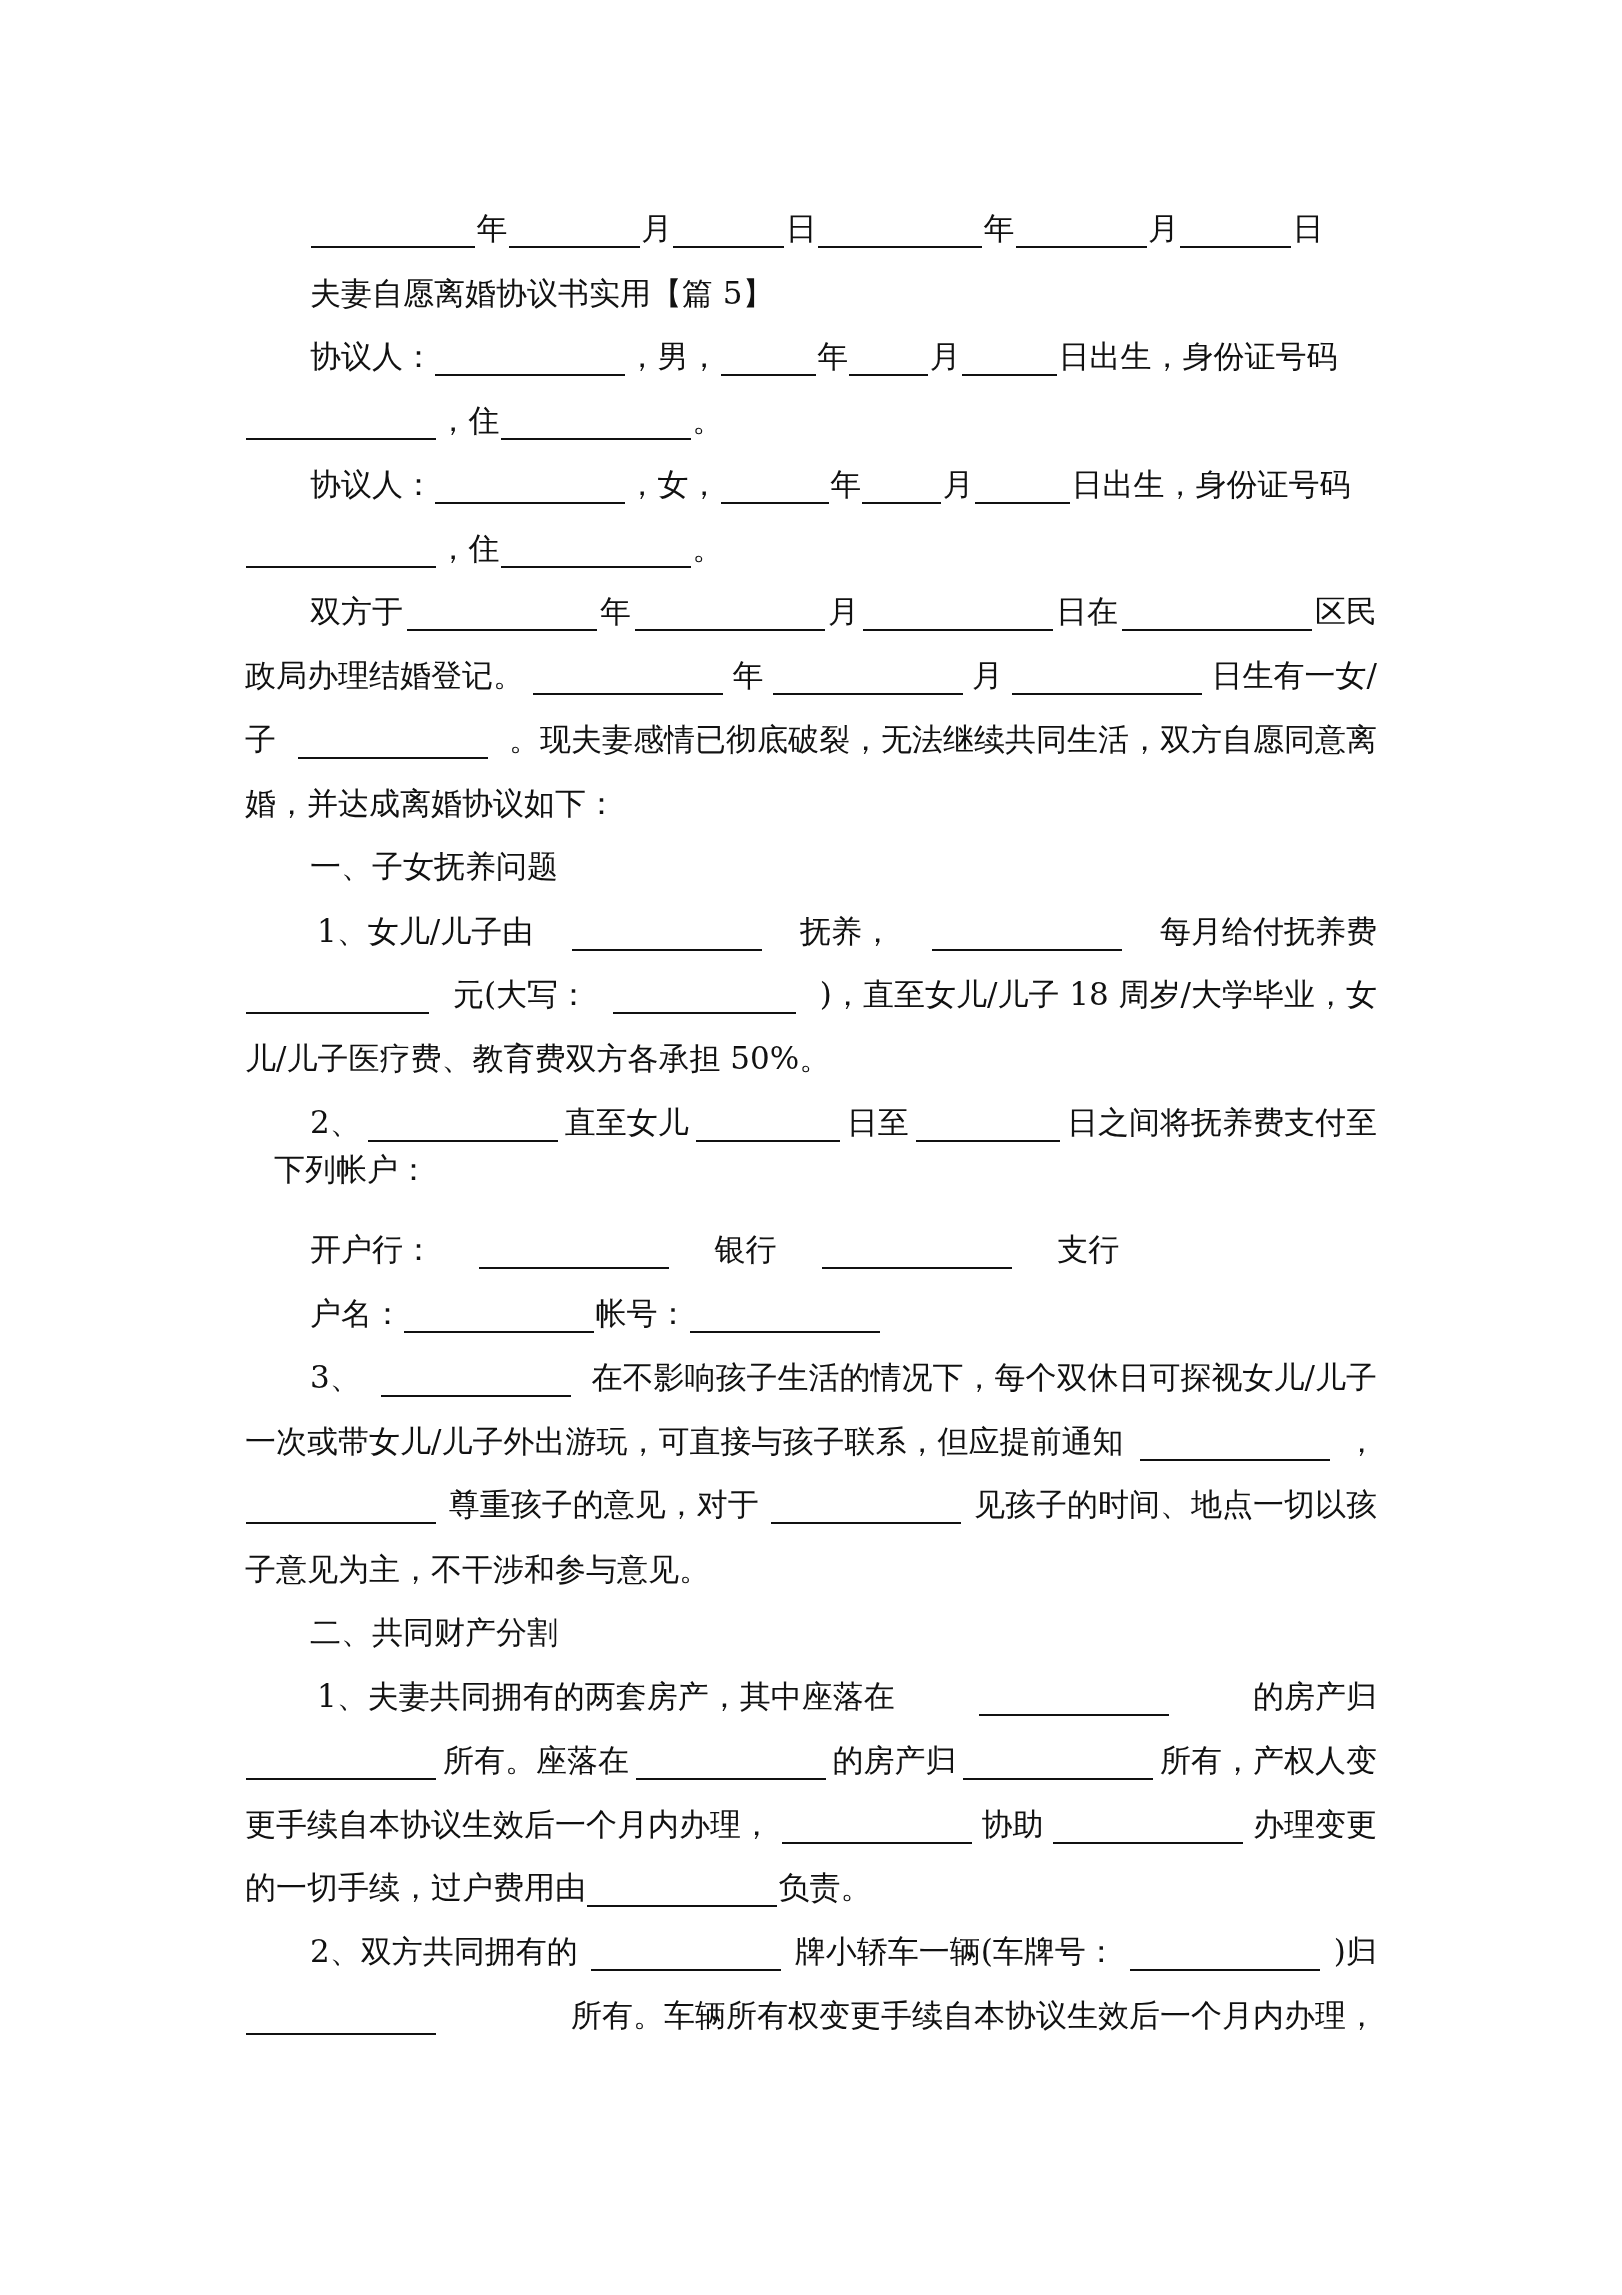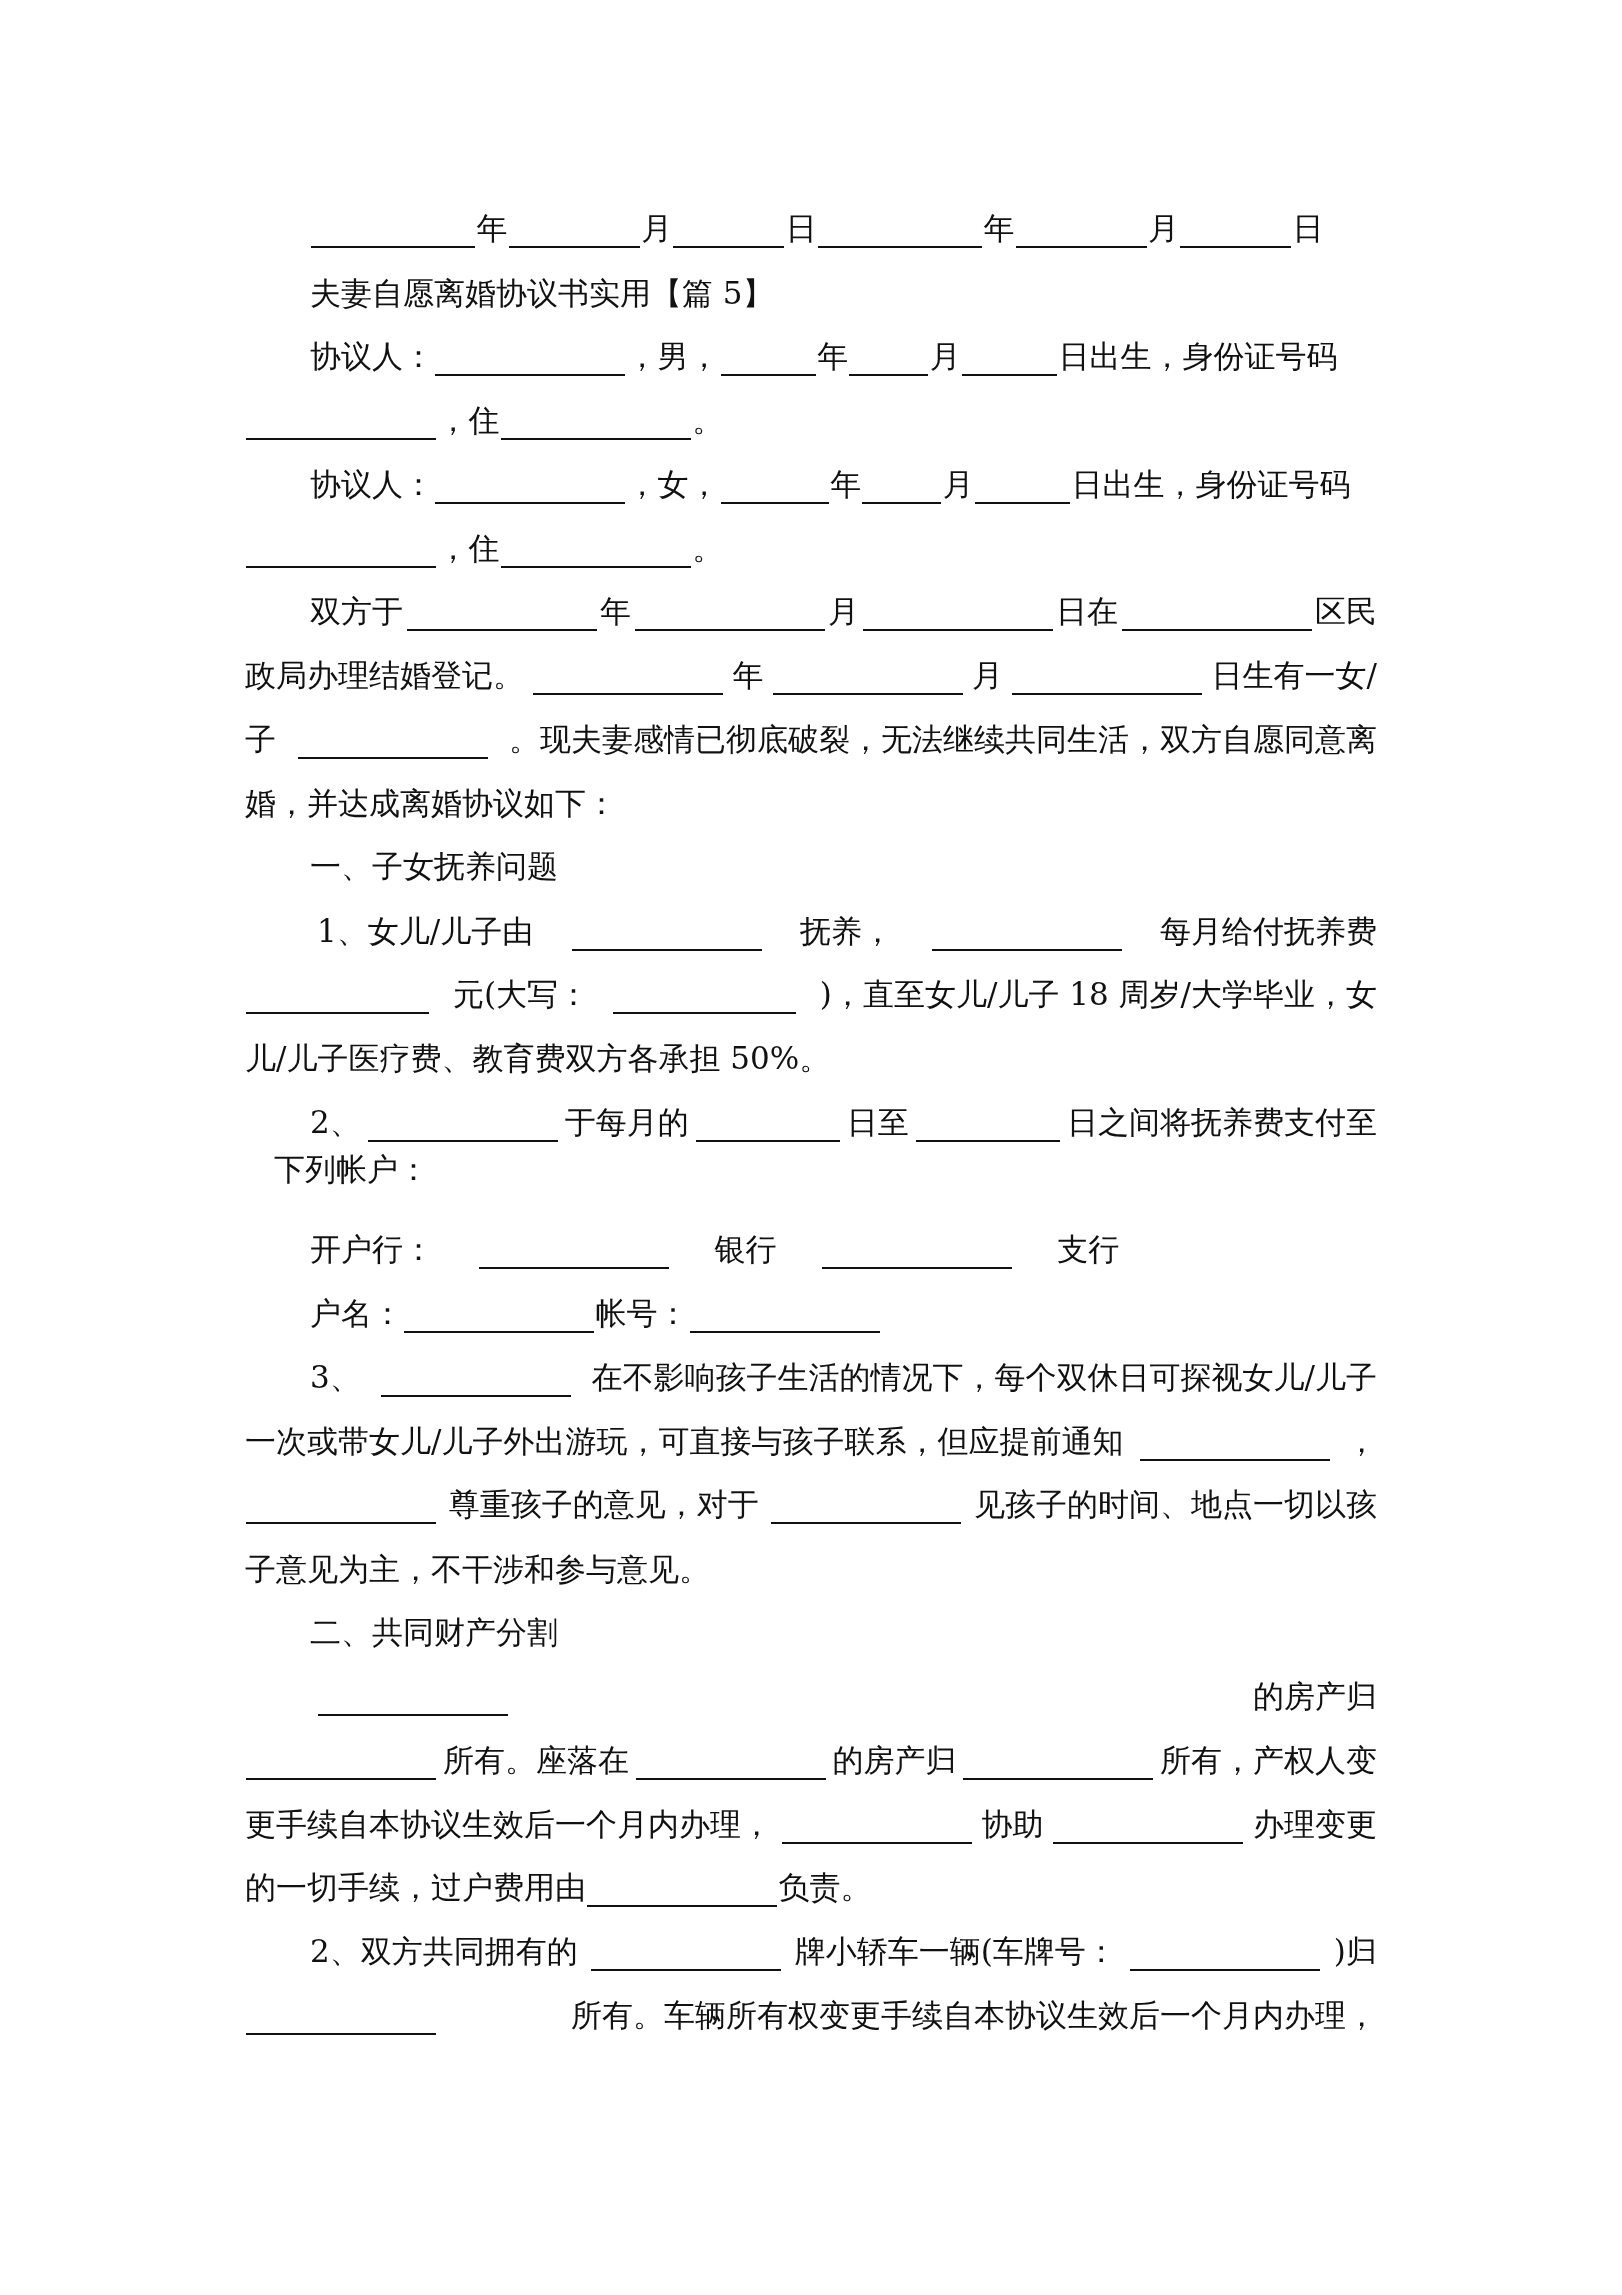"于每月的" span.seg { text: 于每月的 -> 直至女儿 }
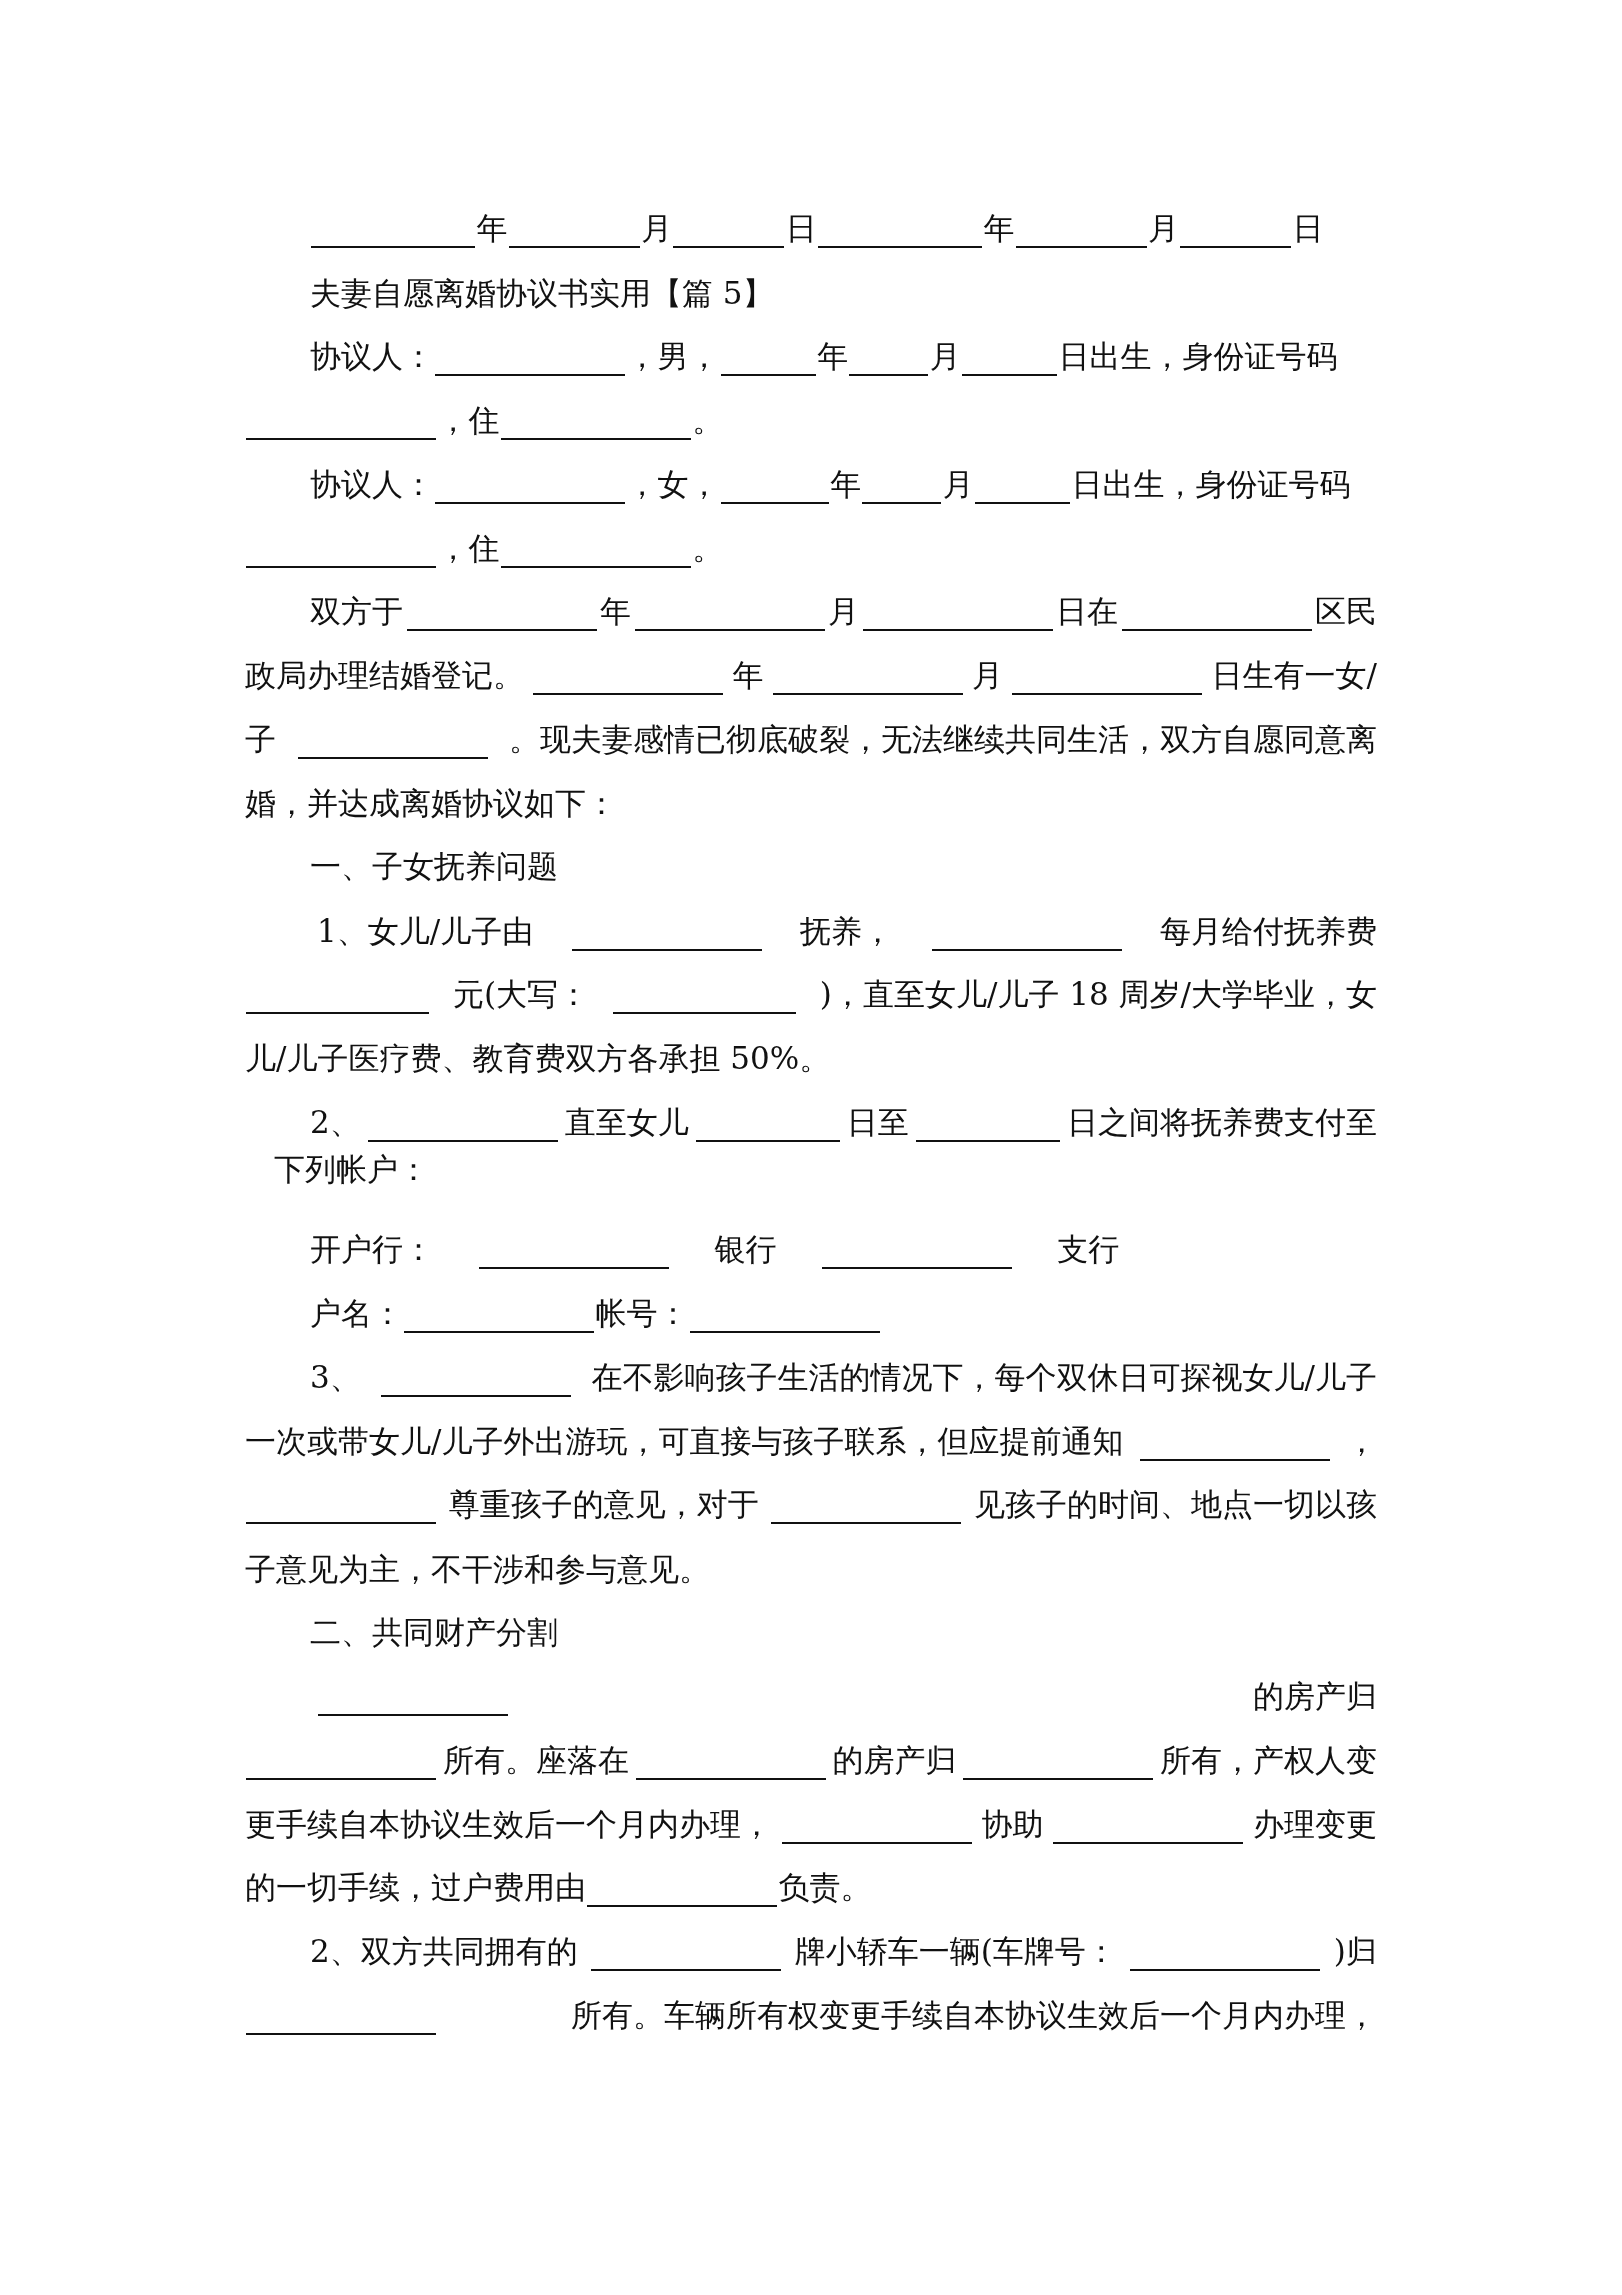"1、夫妻共同拥有的两套房产，其中座落在" span.seg { html: none -> <span>1、夫妻共同拥有的两套房产，其中座落在</span> }
